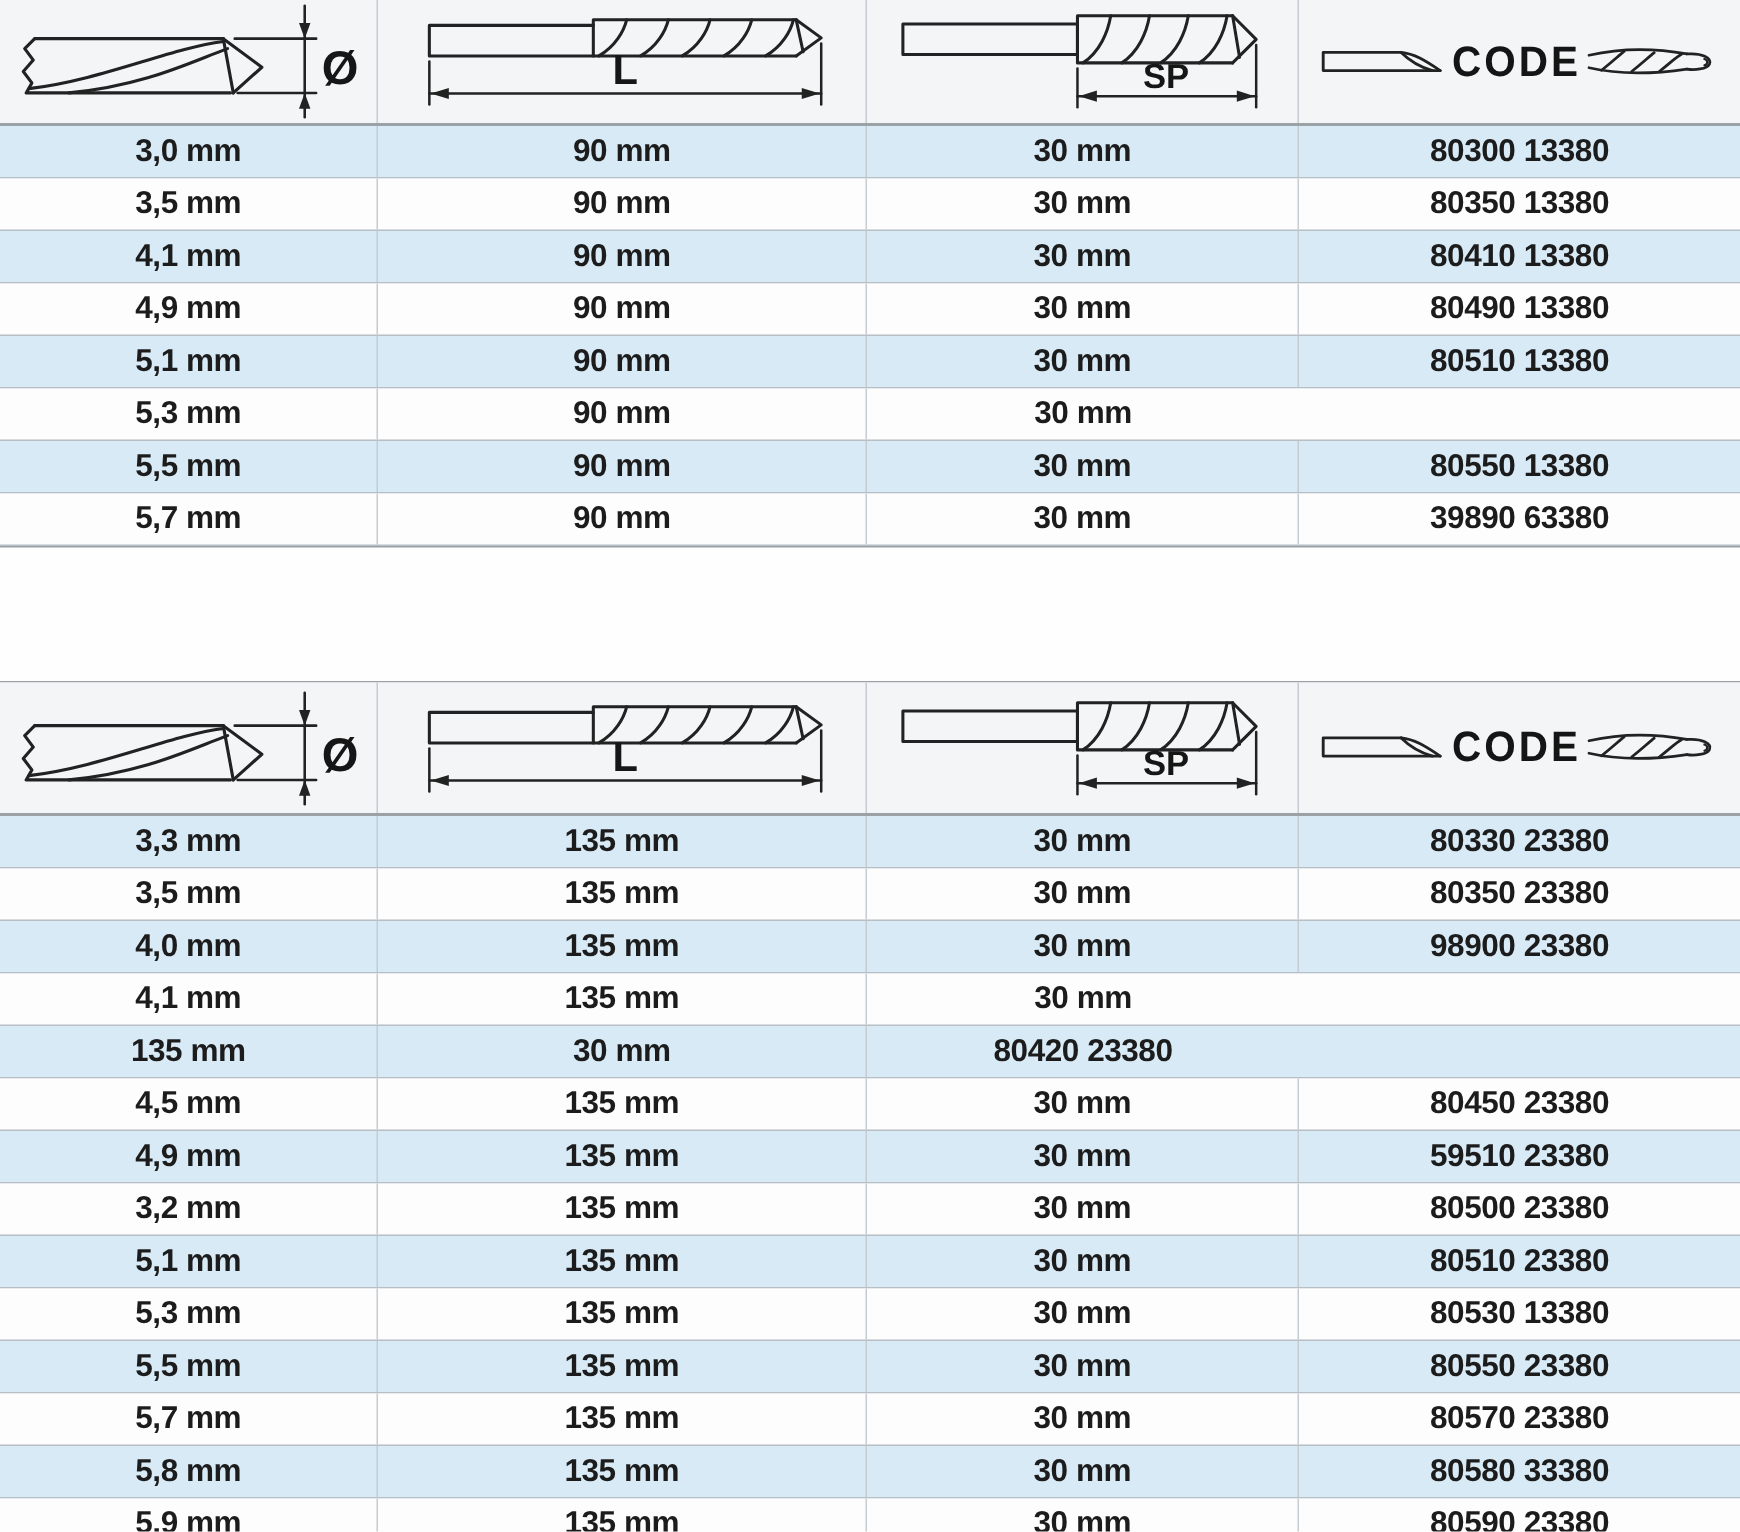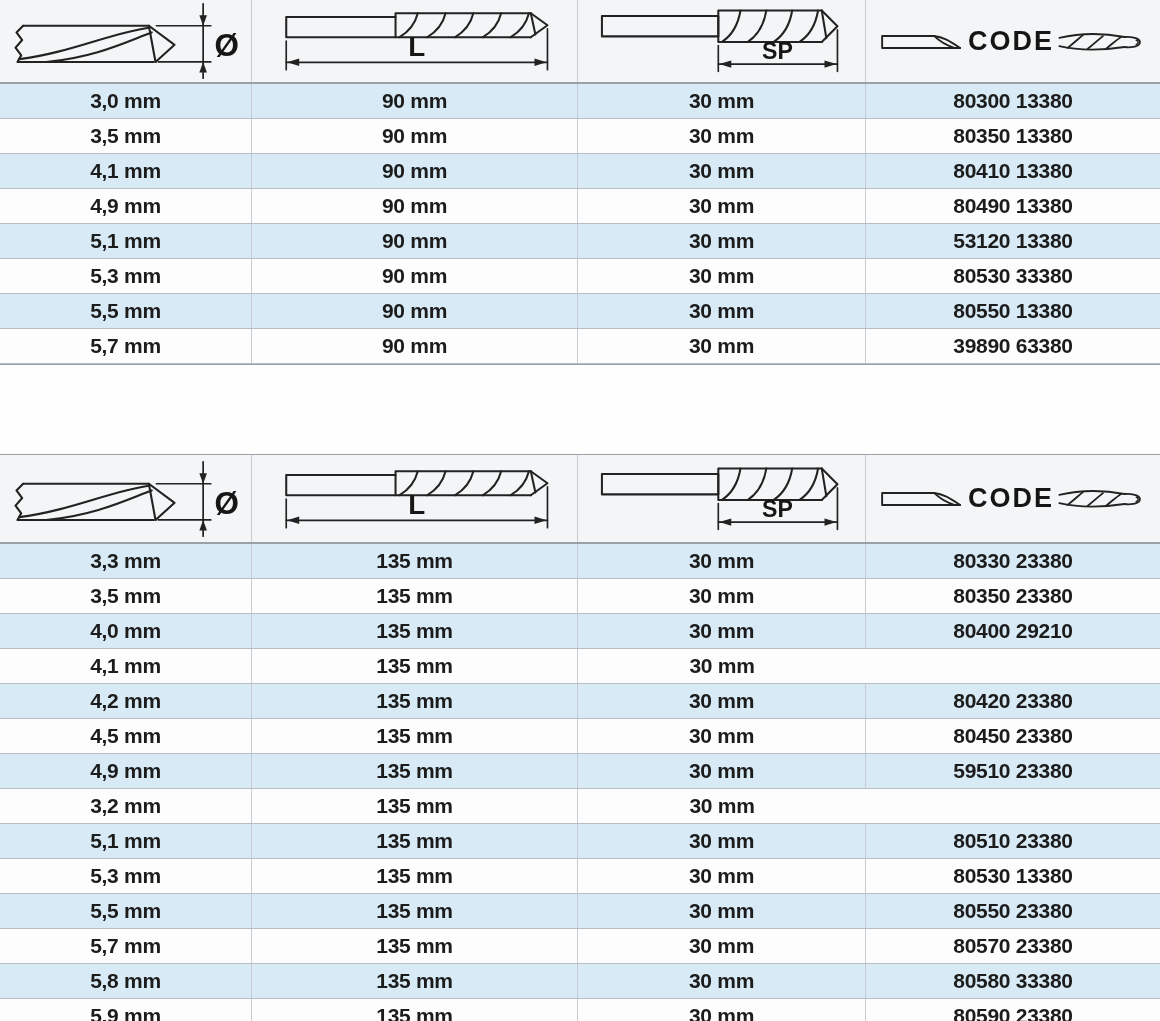"CODE" .code-wrap { align-items: flex-end -> flex-start }
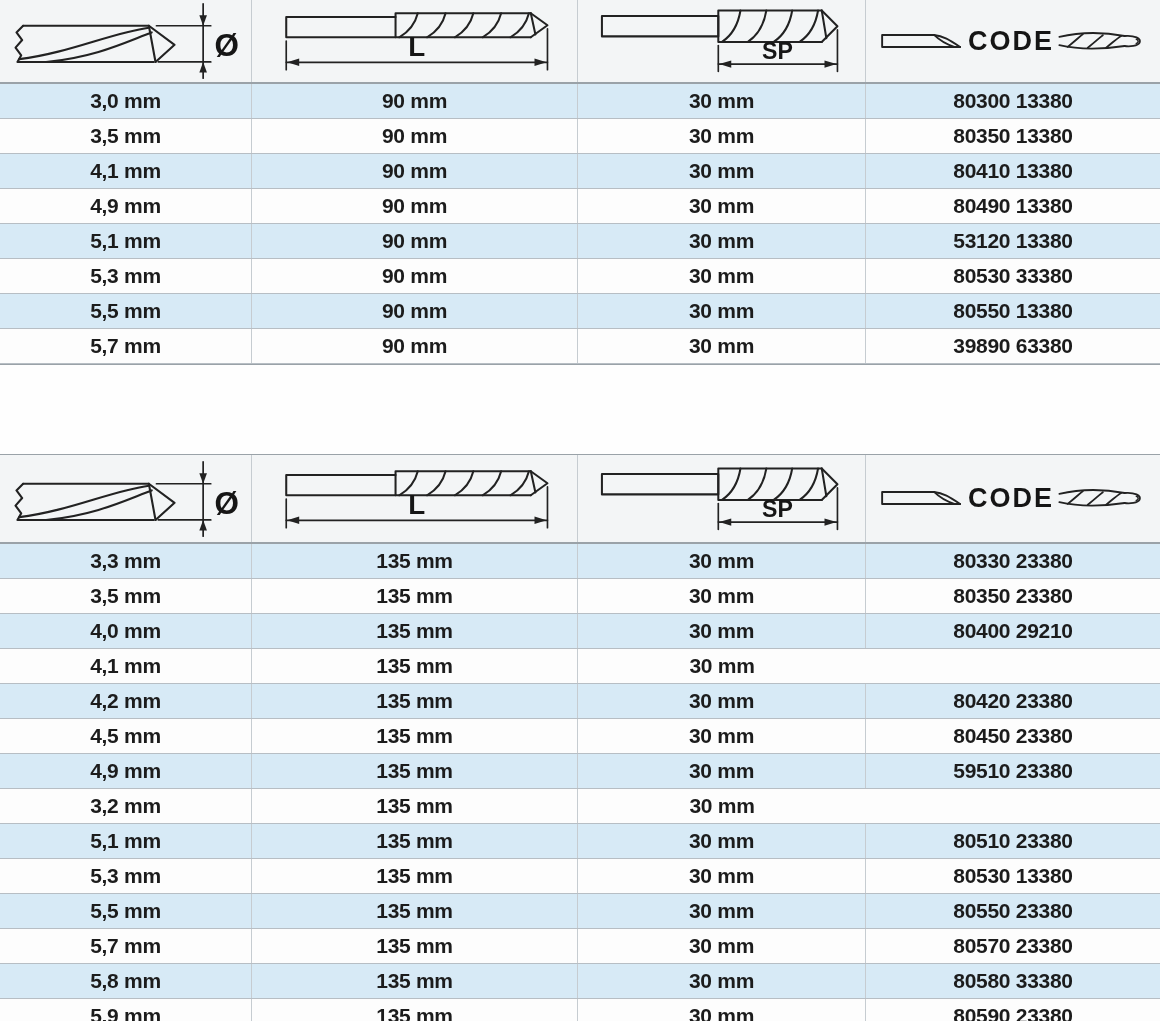"53120 13380" div.cell { text: 53120 -> 80510 }
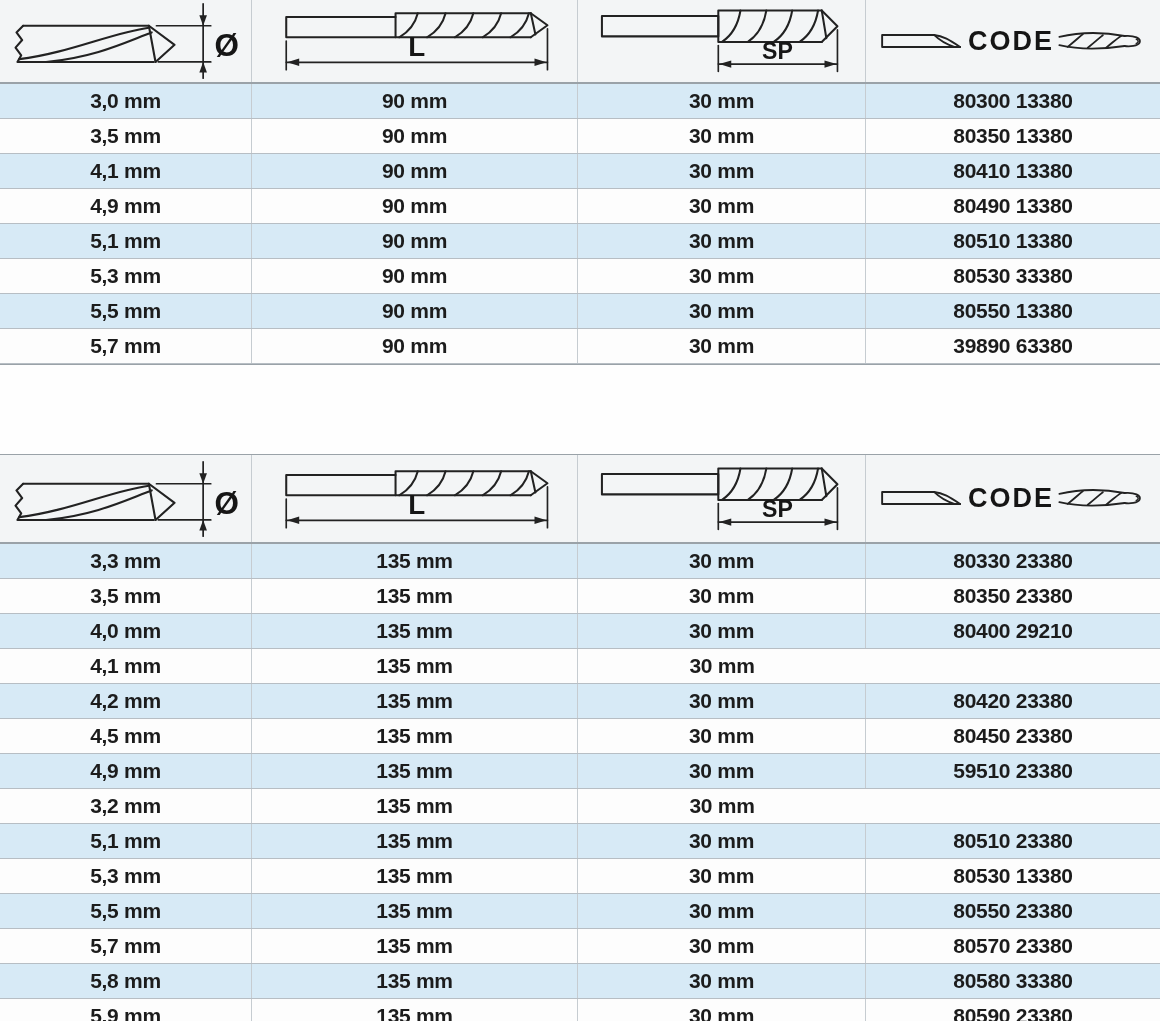"80530 33380" div.cell { html: <div>80530 33380</div> -> none }
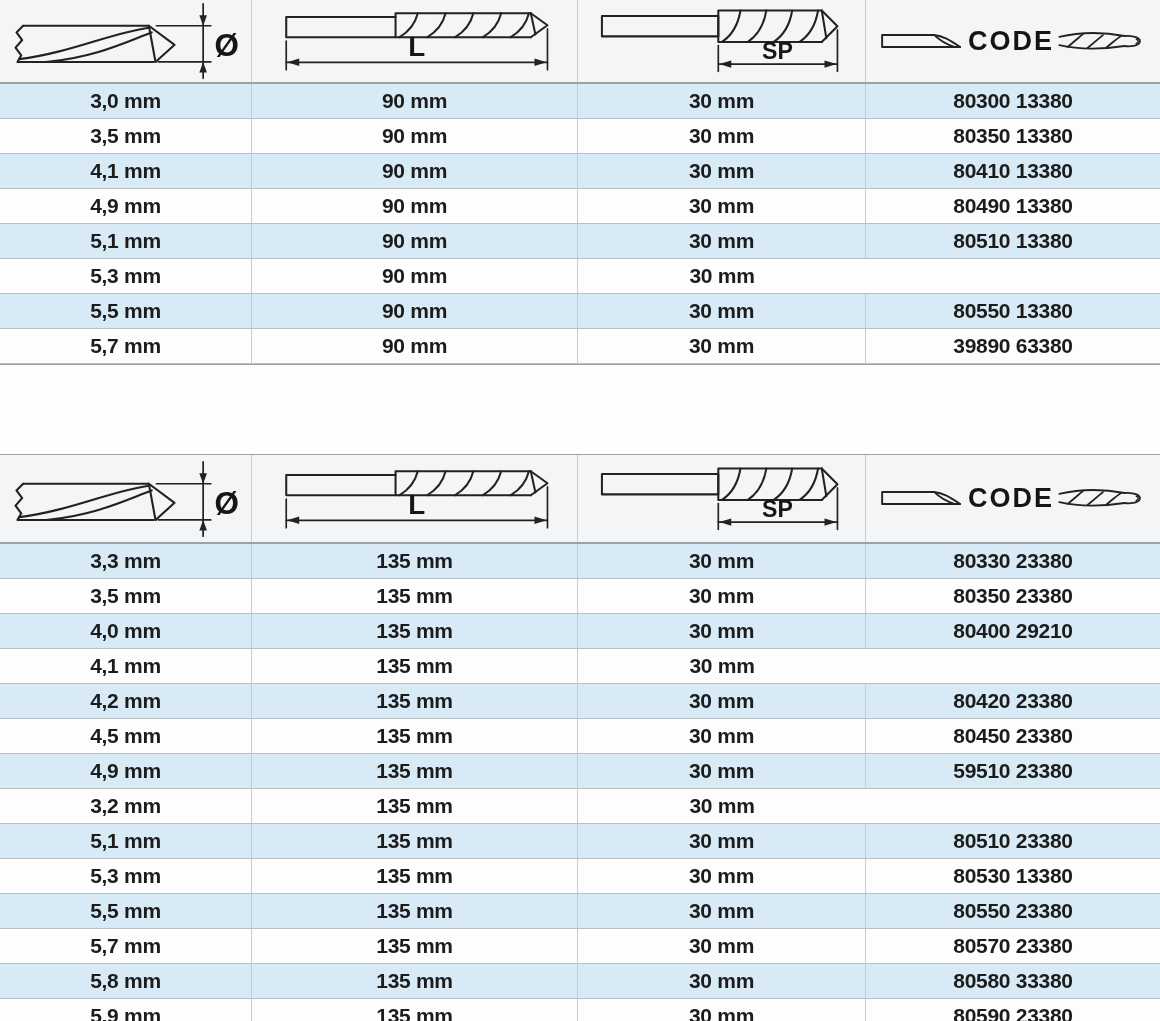"80400 29210" div.cell { text: 80400 29210 -> 98900 23380 }
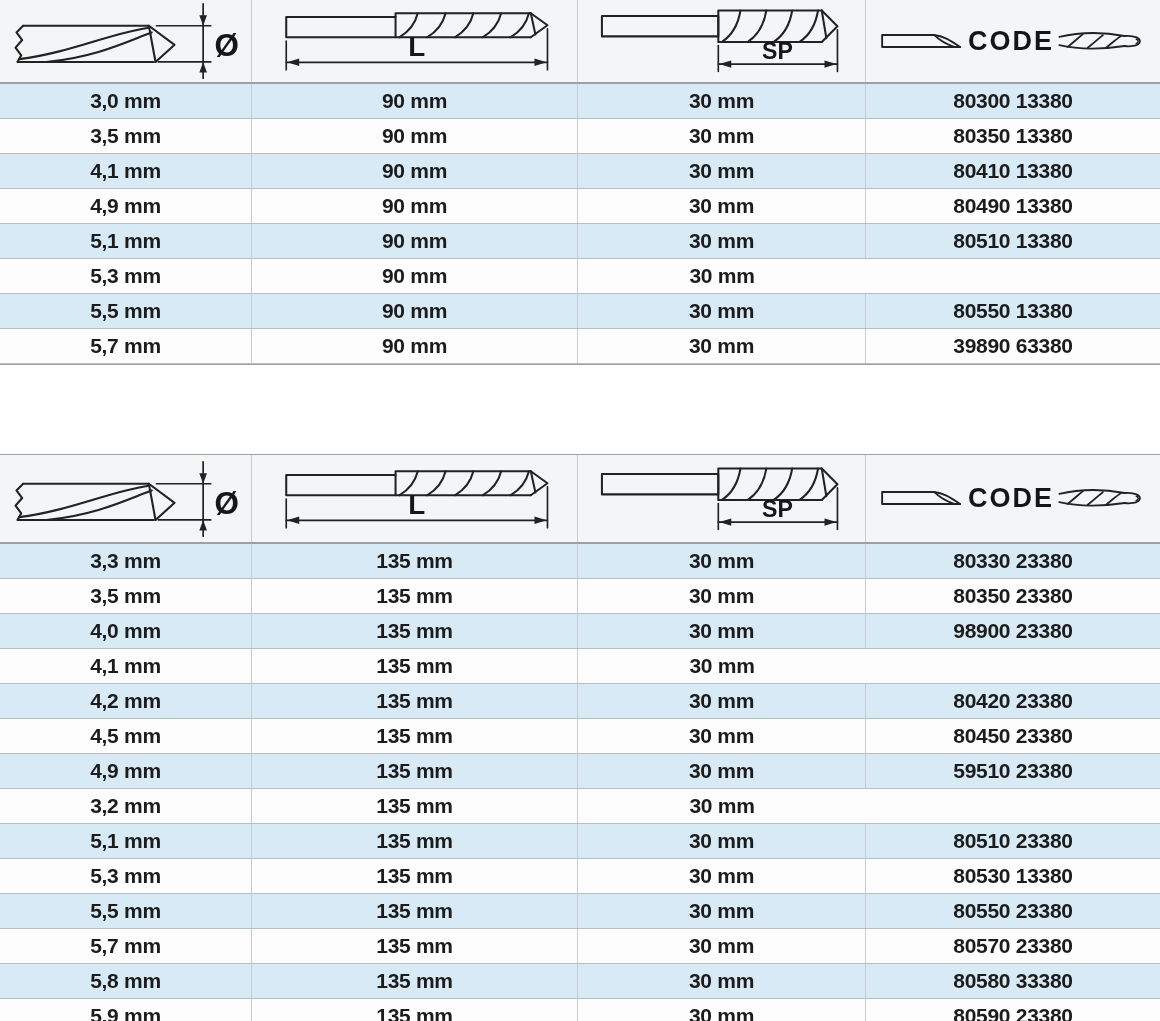"4,2 mm" div.cell { html: <div>4,2 mm</div> -> none }
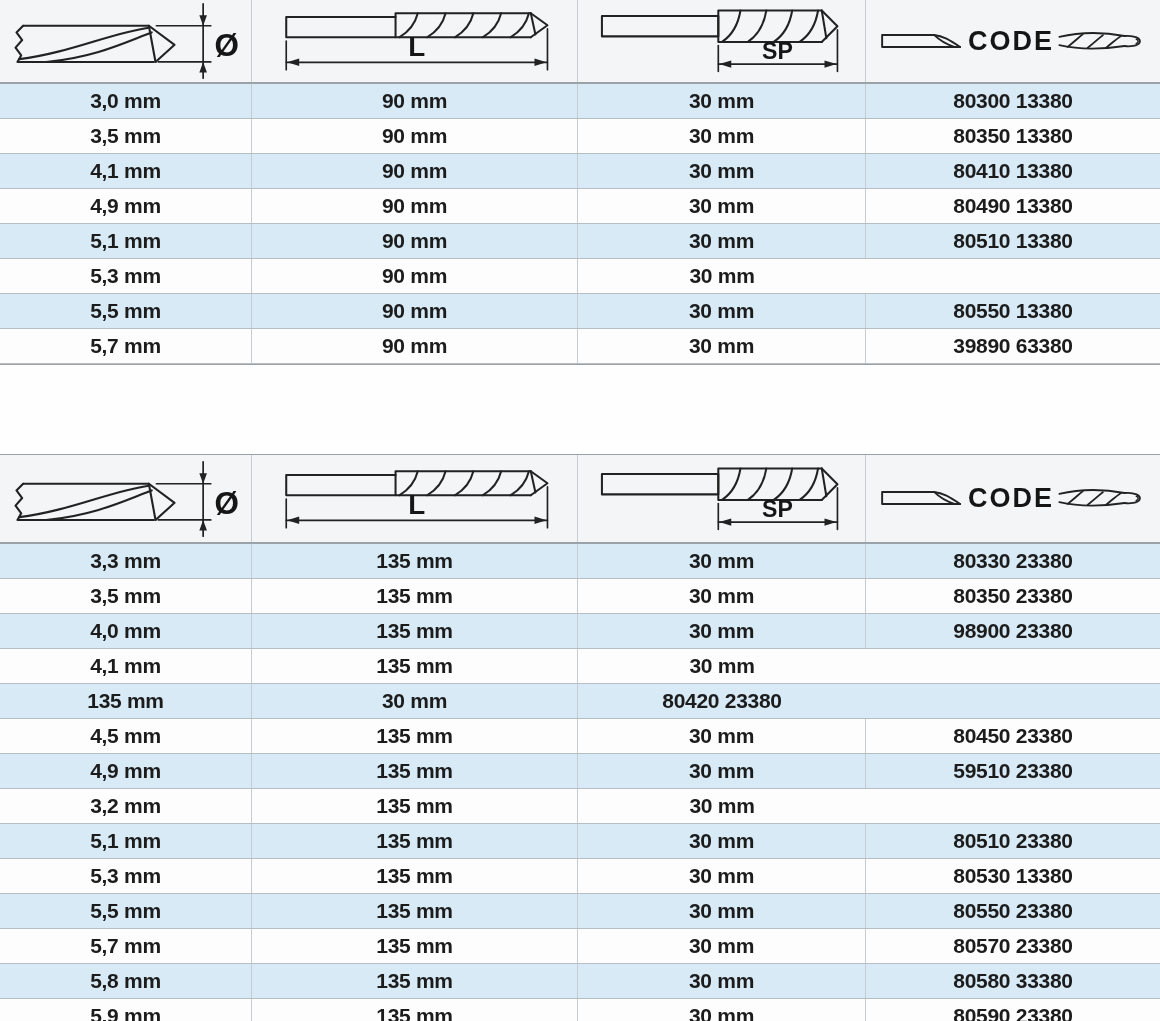"80500 23380" div.cell { html: none -> <div>80500 23380</div> }
